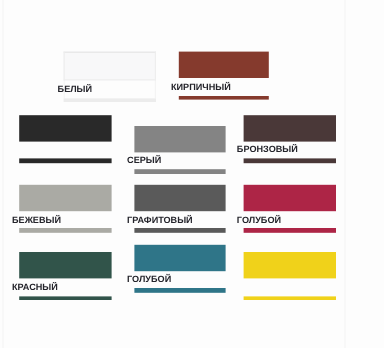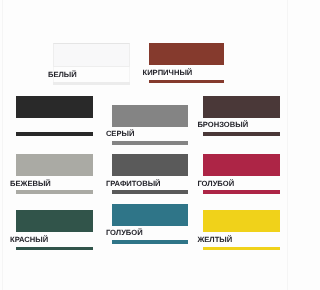"ЖЕЛТЫЙ" div.label { html: <div>ЖЕЛТЫЙ</div> -> none }
